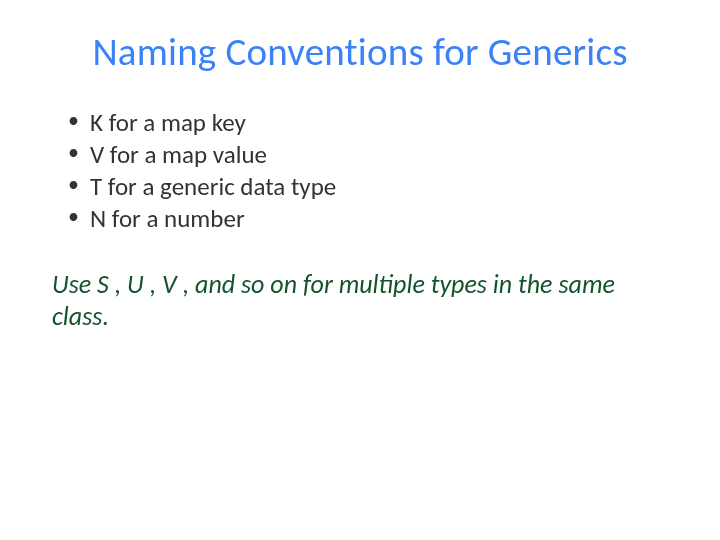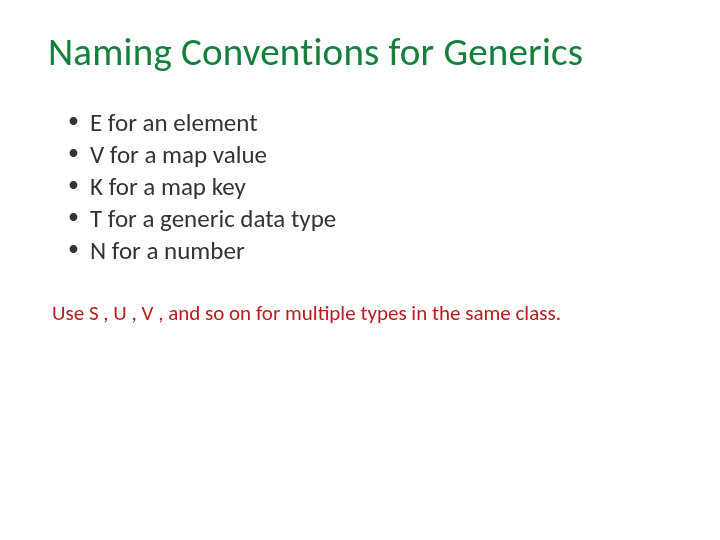"Naming Conventions for Generics" .title { color: #15803d -> #3b82f6; text-align: left -> center }
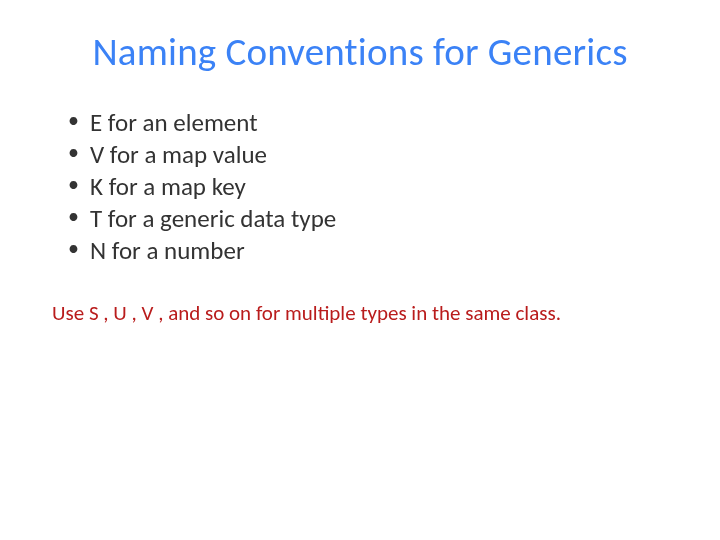"E for an element" li { html: <li>E for an element</li> -> none }
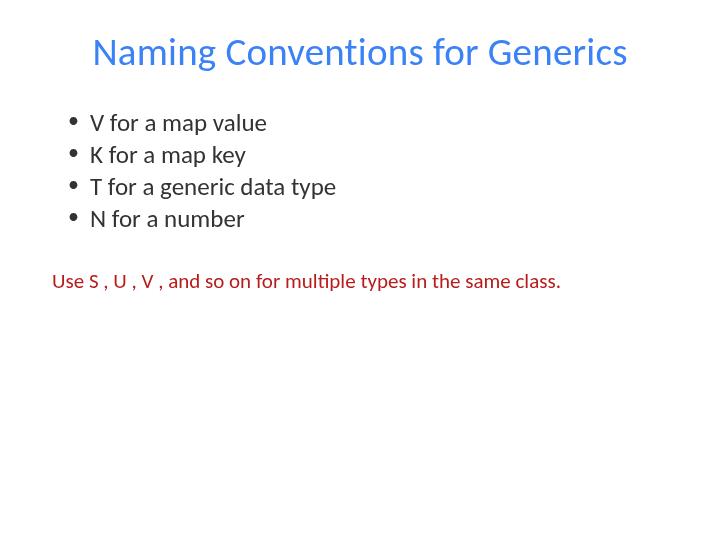"V for a map value" li { order: before "K for a map key" -> after "K for a map key" }
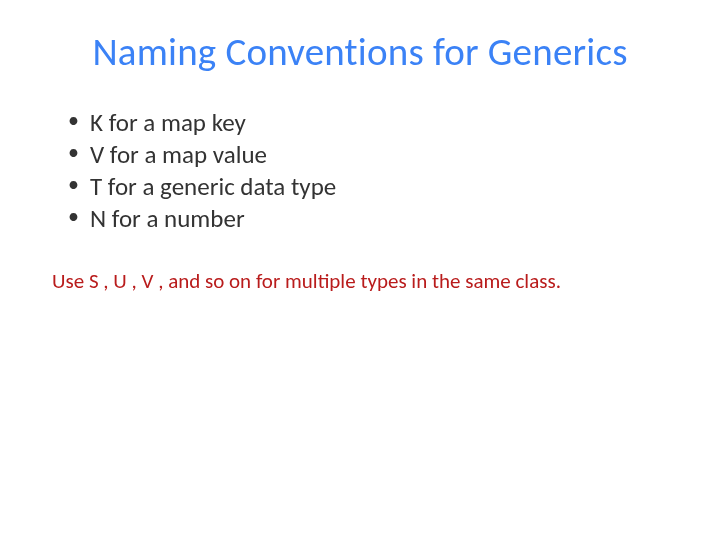"Use S , U ," .note { color: #b91c1c -> #14532d; font-size: 21px -> 26px; font-style: none -> italic }
